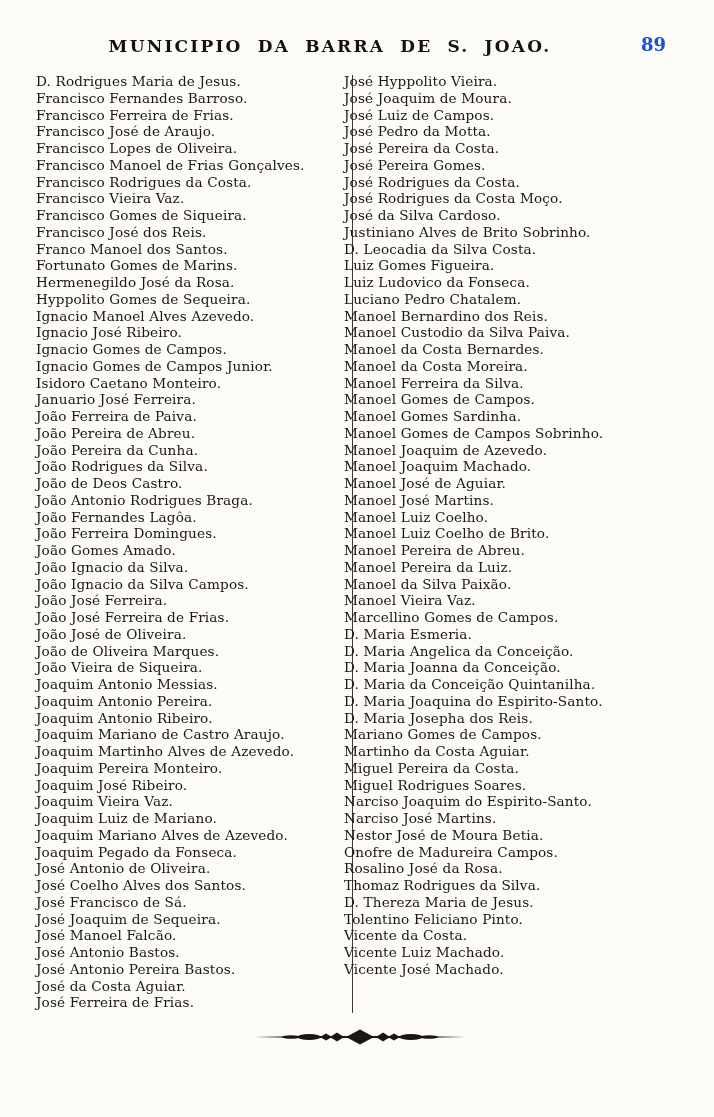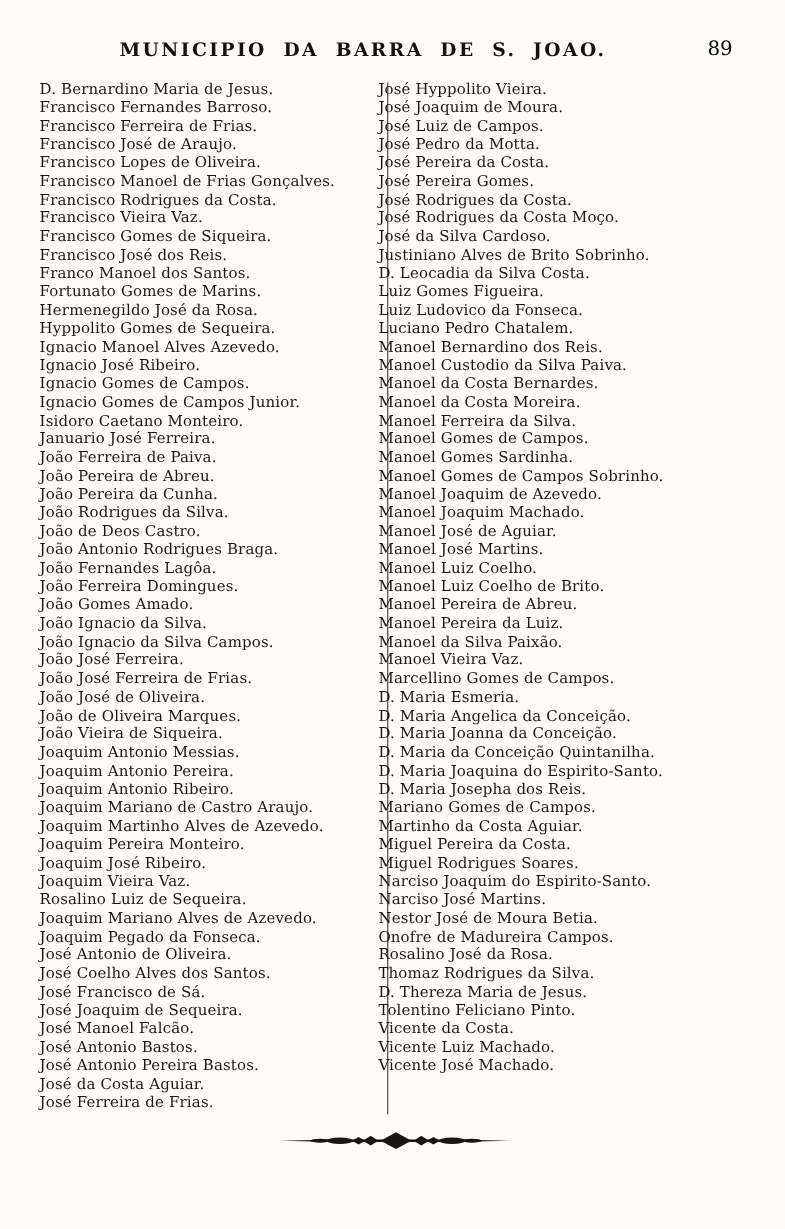"89" .page-number { color: #000000 -> #1d4ed8; font-weight: 400 -> 700 }
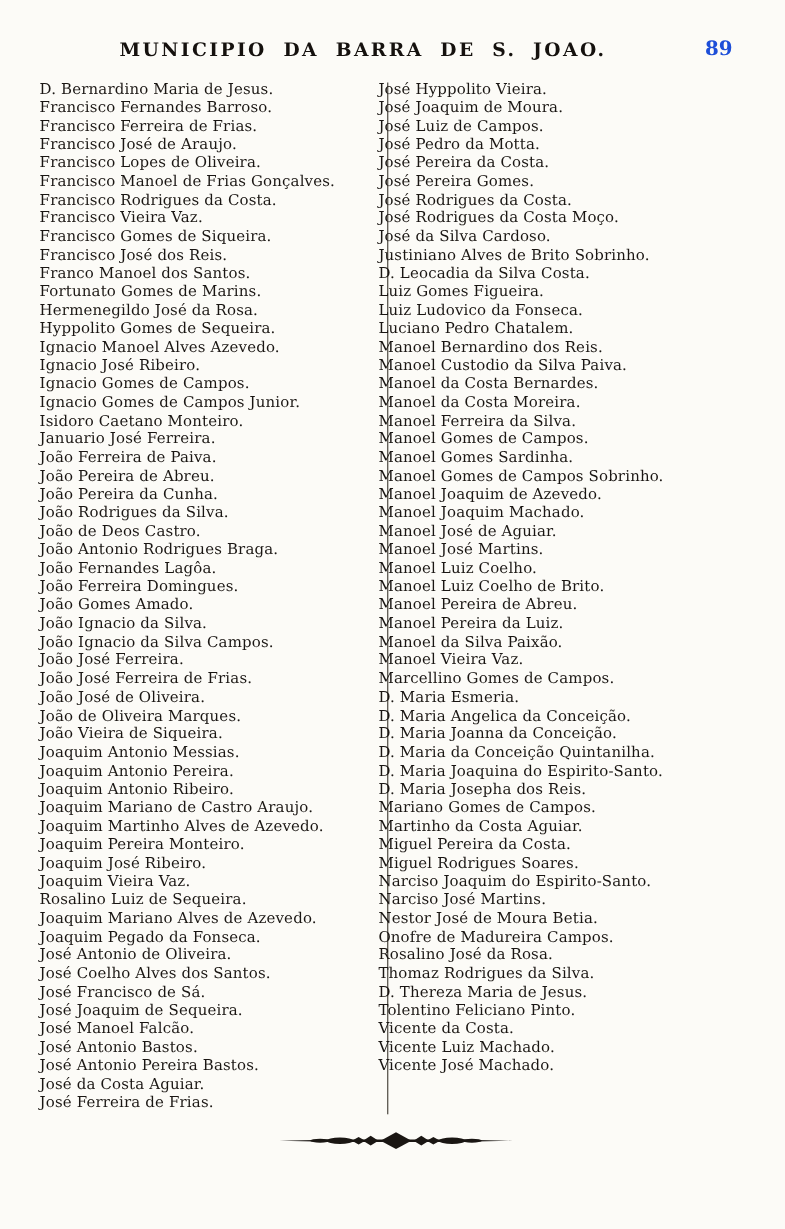"D. Bernardino Maria de Jesus." div.name-line { text: Bernardino -> Rodrigues }
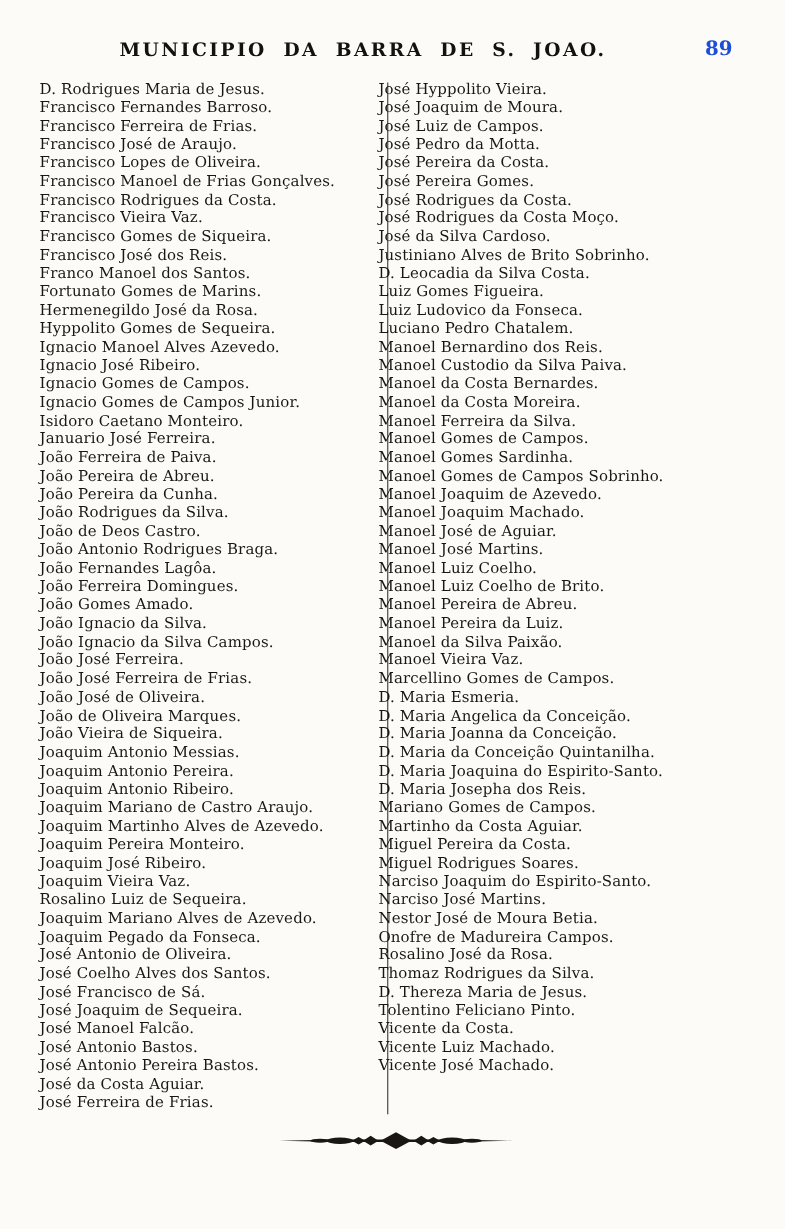"Rosalino Luiz de Sequeira." div.name-line { text: Rosalino Luiz de Sequeira -> Joaquim Luiz de Mariano }
